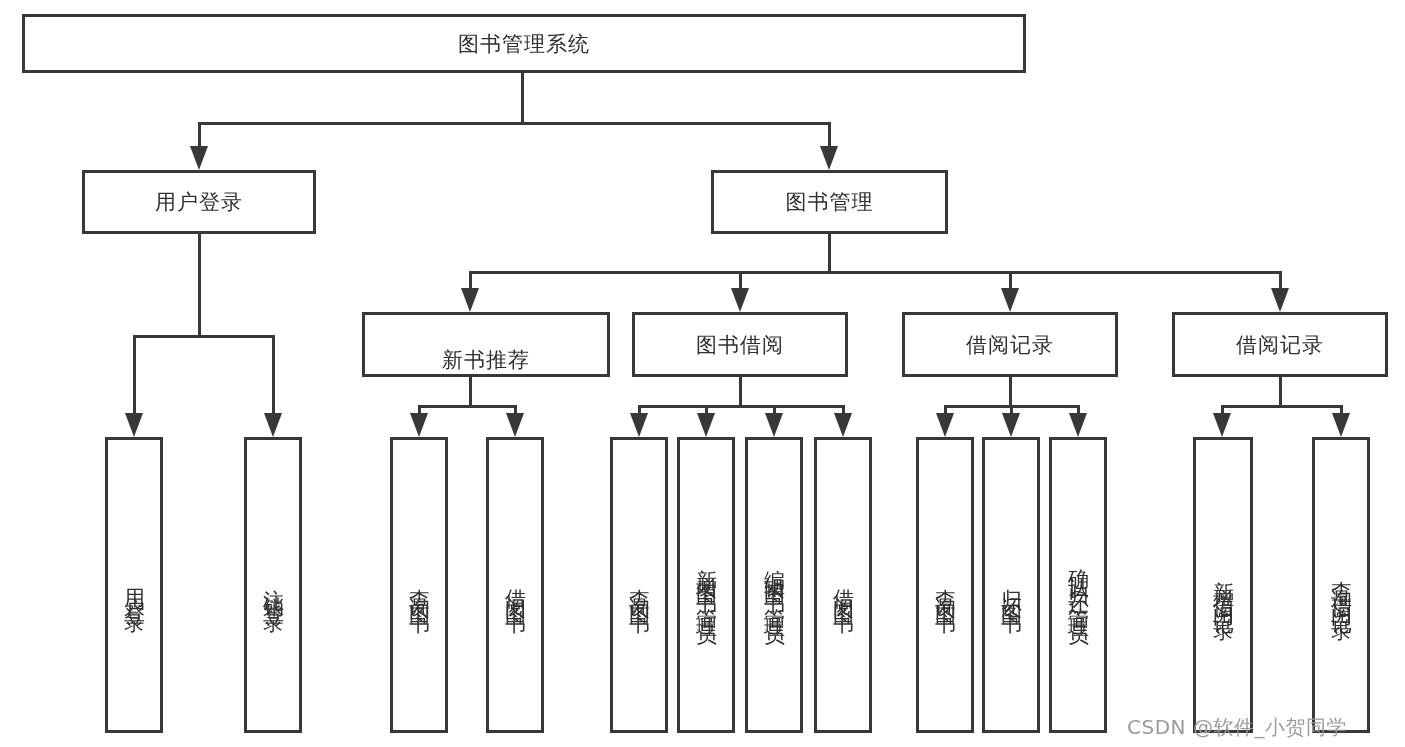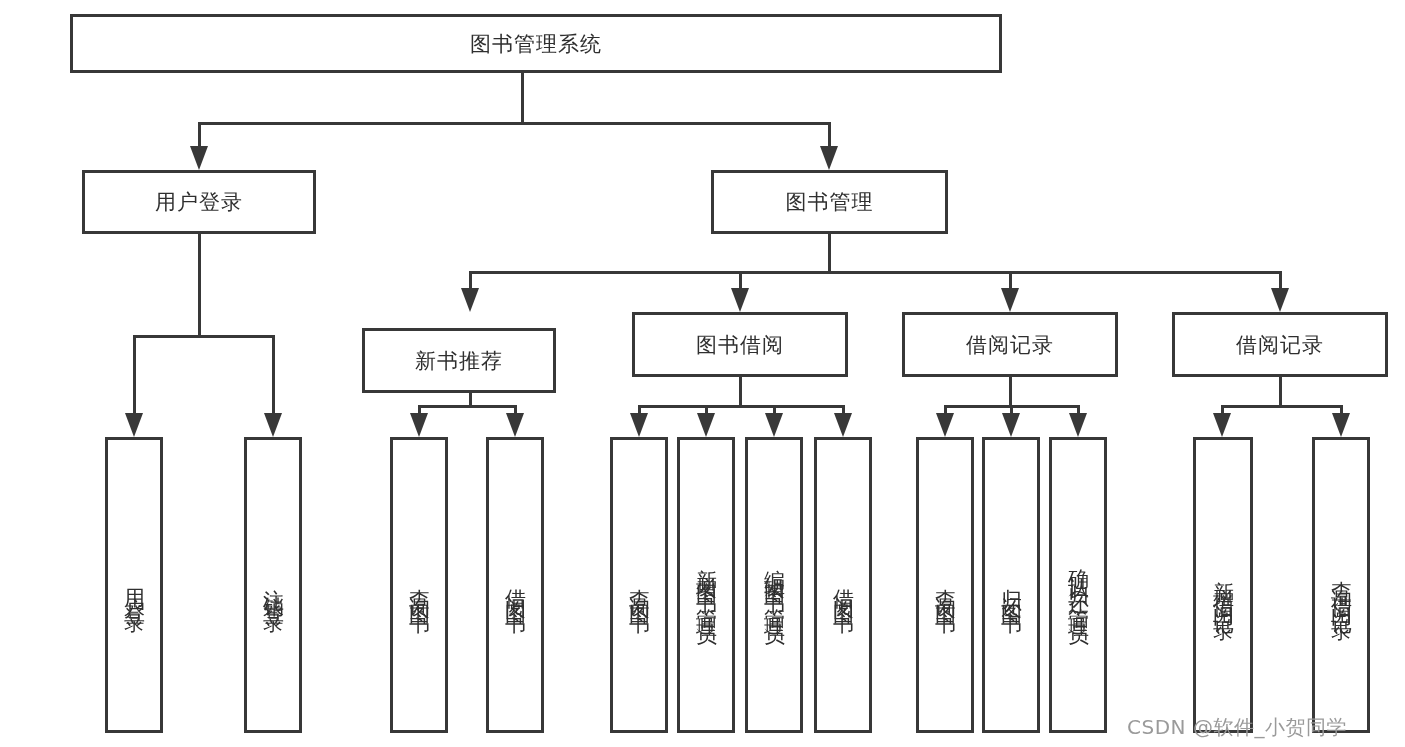"图书管理系统" div.box { margin-left: 48px -> none; width: 932px -> 1004px }
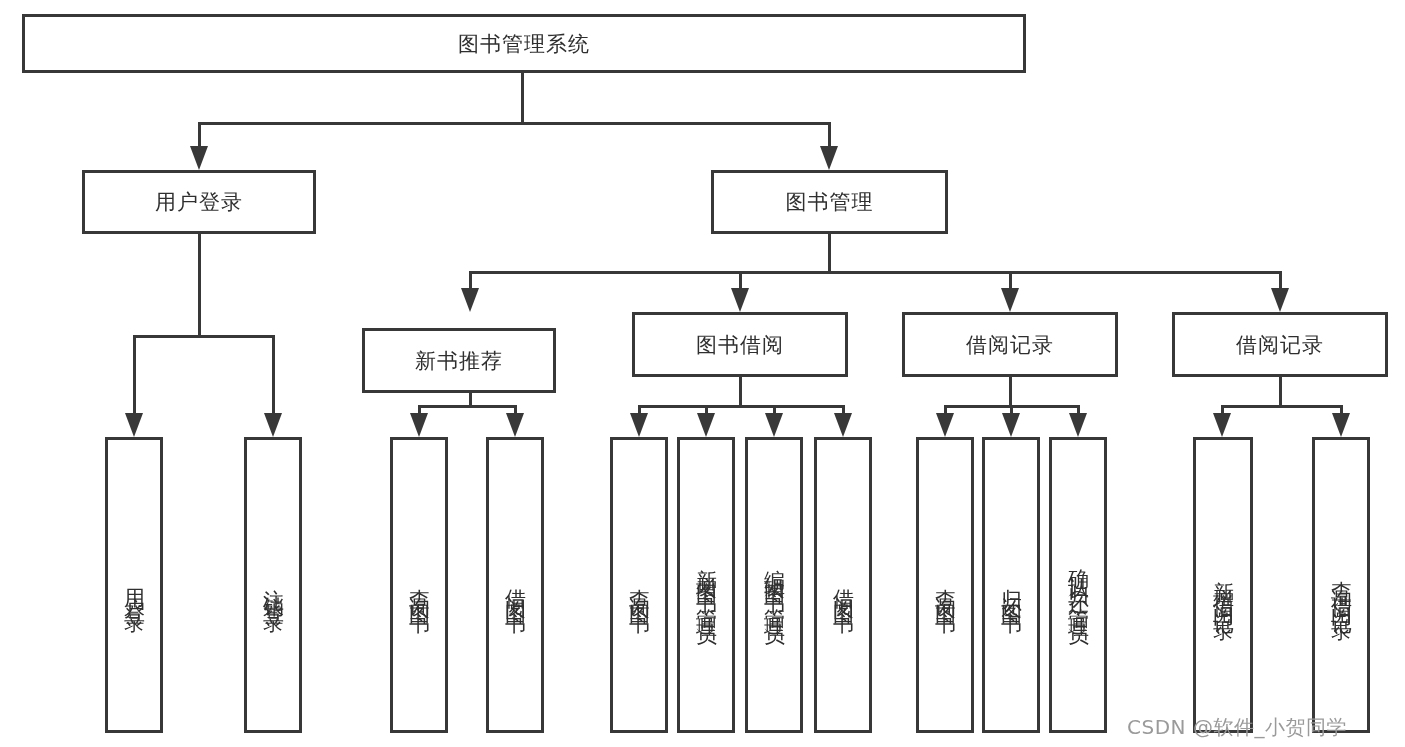"新书推荐" div.box { align-items: none -> flex-end; top: 328px -> 312px; width: 194px -> 248px }
